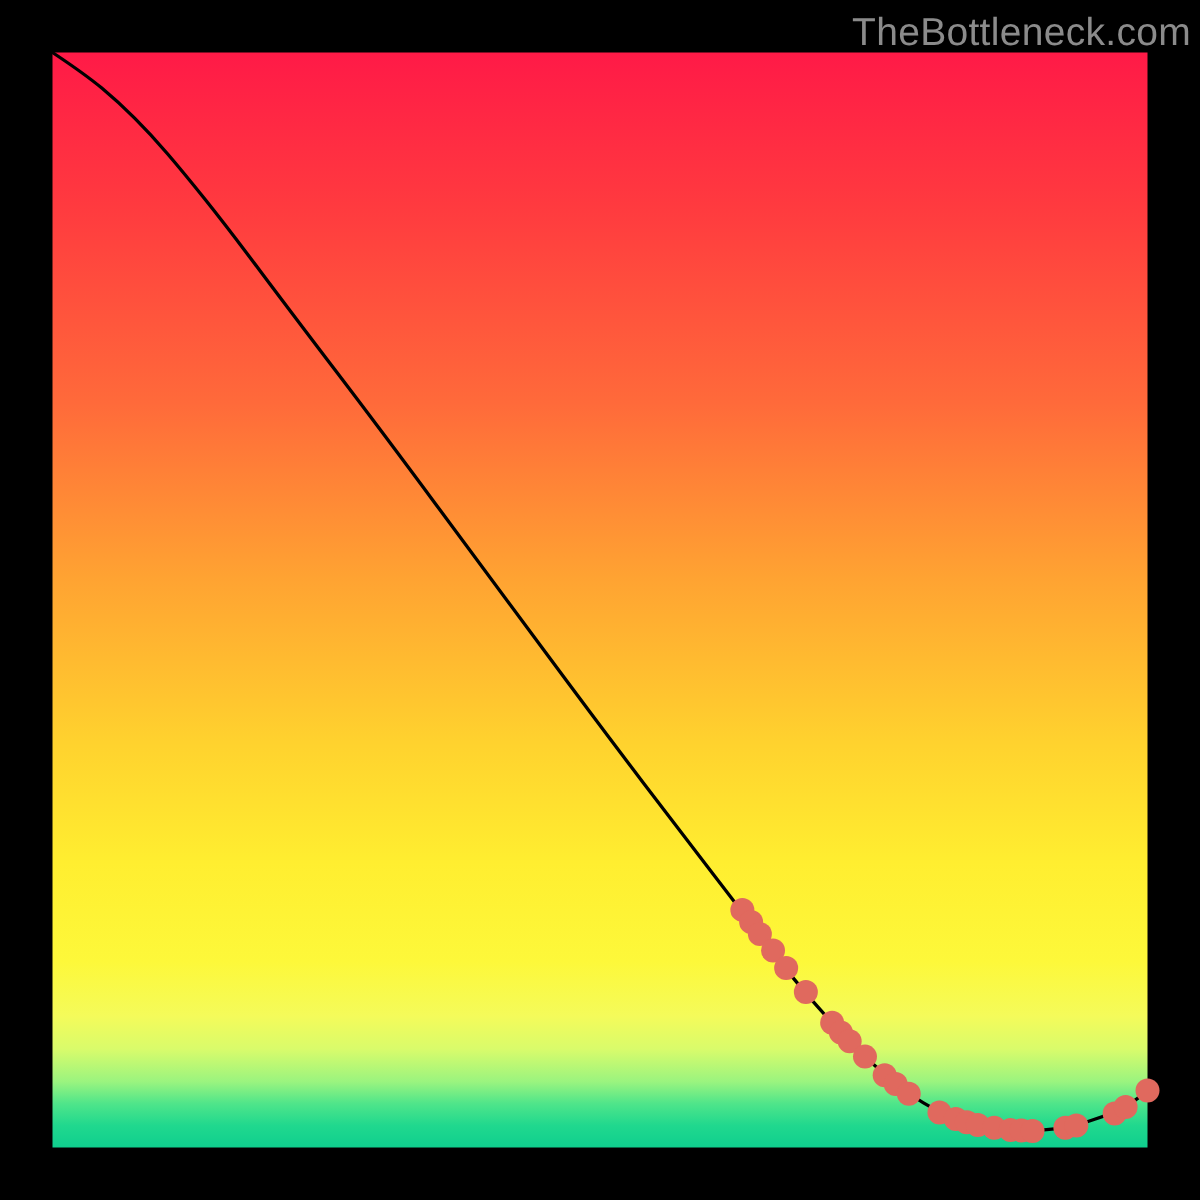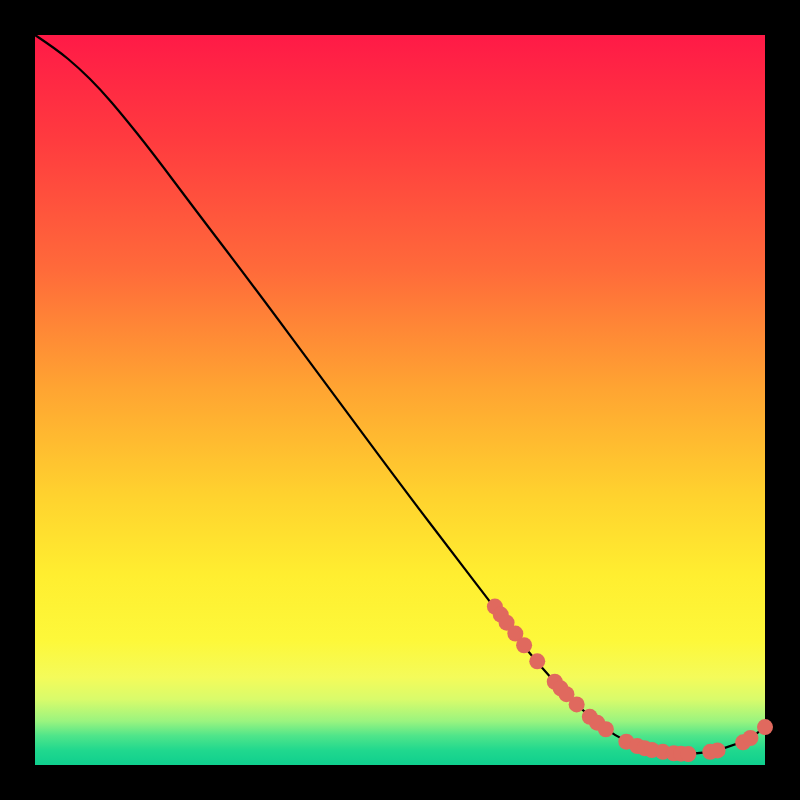"TheBottleneck.com" div.watermark { html: none -> <div>TheBottleneck.com</div> }
